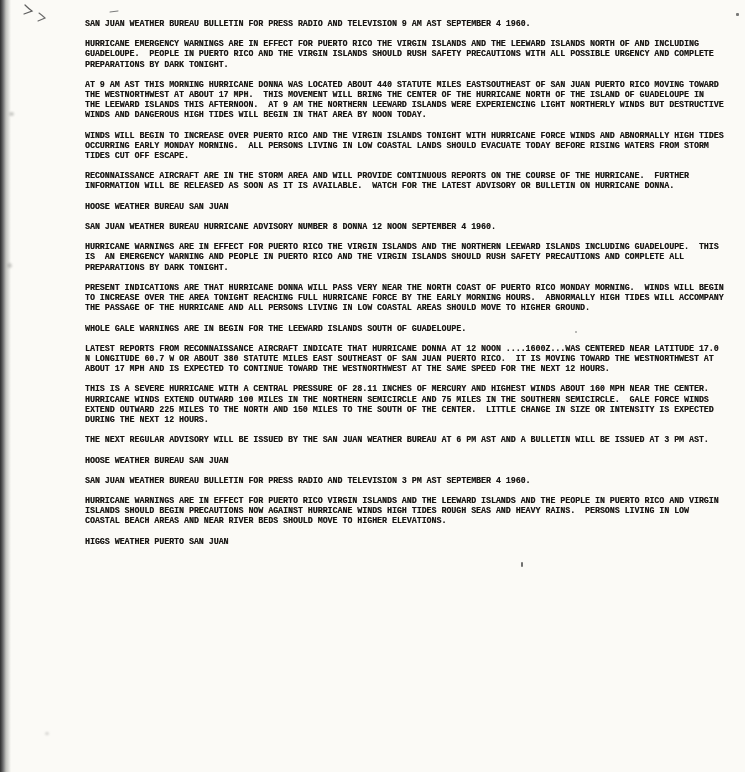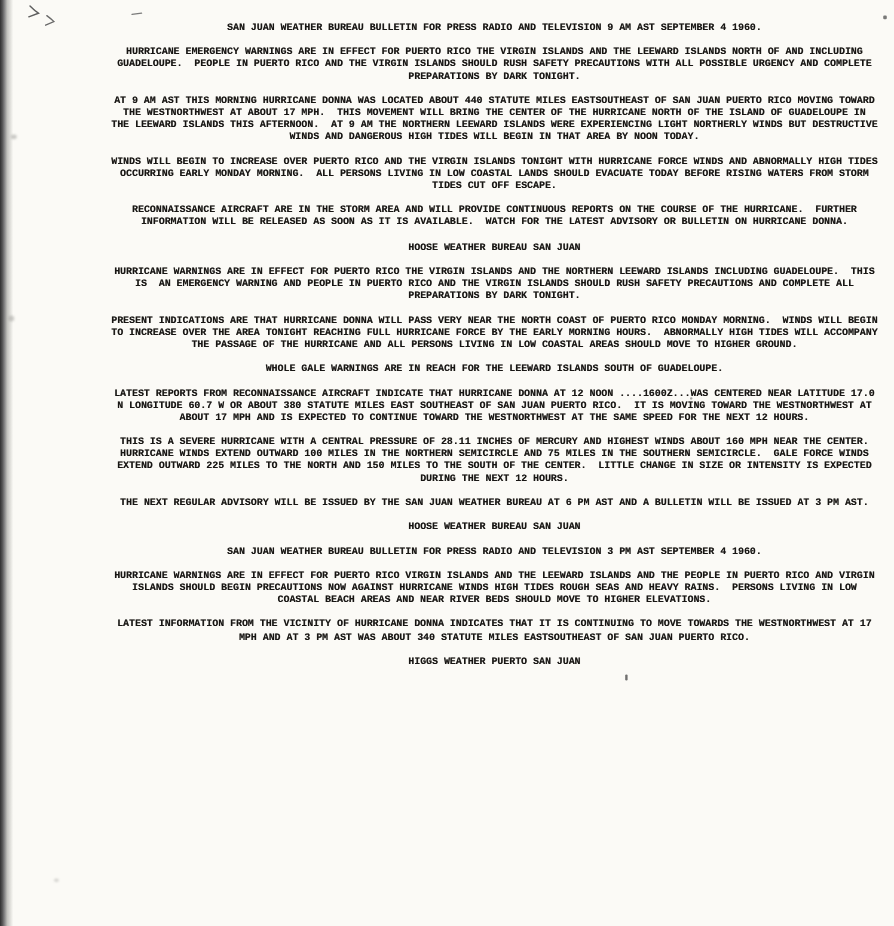"SAN JUAN WEATHER BUREAU BULLETIN" .doc { text-align: center -> none }
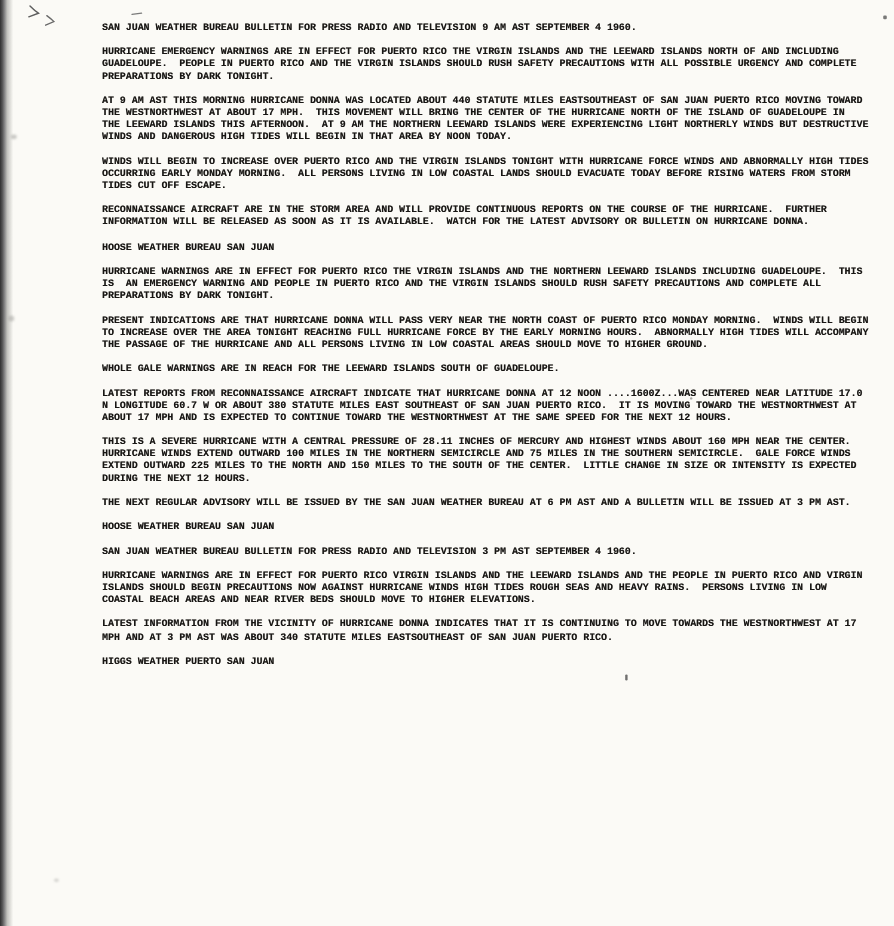"SAN JUAN WEATHER BUREAU HURRICANE" div.block { html: none -> <div>SAN JUAN WEATHER BUREAU HURRICANE ADVISORY NUMBER 8 DONNA 12 NOON SEPTEMBER 4 1960.</div> }
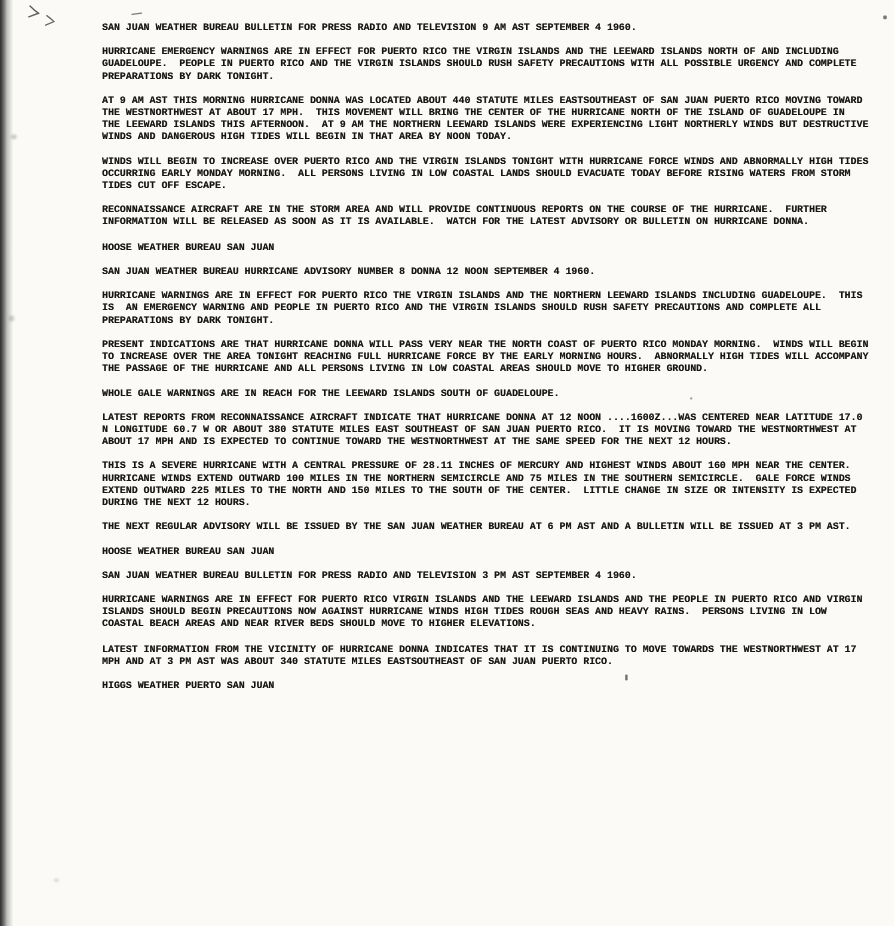"WHOLE GALE WARNINGS ARE IN" div.block { text: REACH -> BEGIN }
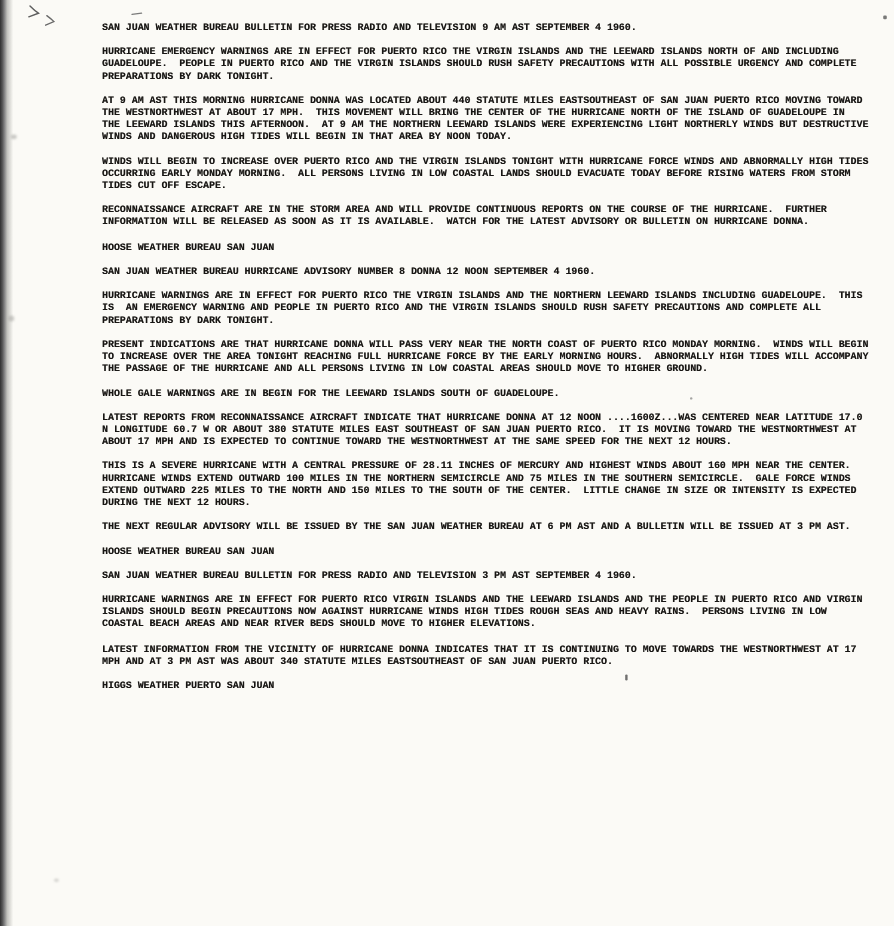"LATEST INFORMATION FROM THE VICINITY" div.block { html: <div>LATEST INFORMATION FROM THE VICINITY OF HURRICANE DONNA INDICATES THAT IT IS CONTINUING TO MOVE TOWARDS THE WESTNORTHWEST AT 17 MPH AND AT 3 PM AST WAS ABOUT 340 STATUTE MILES EASTSOUTHEAST OF SAN JUAN PUERTO RICO.</div> -> none }
